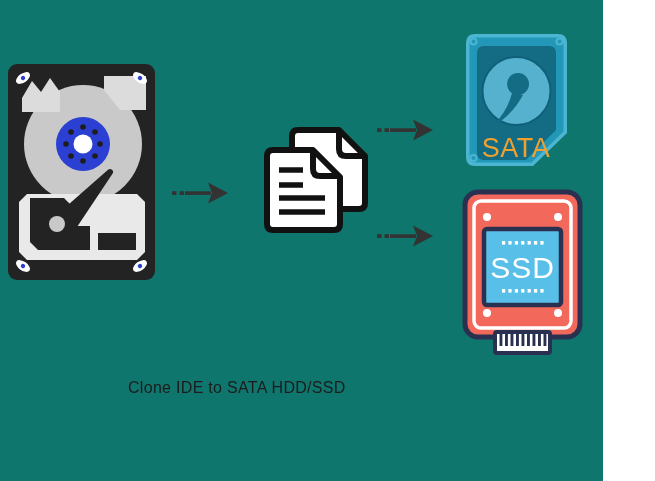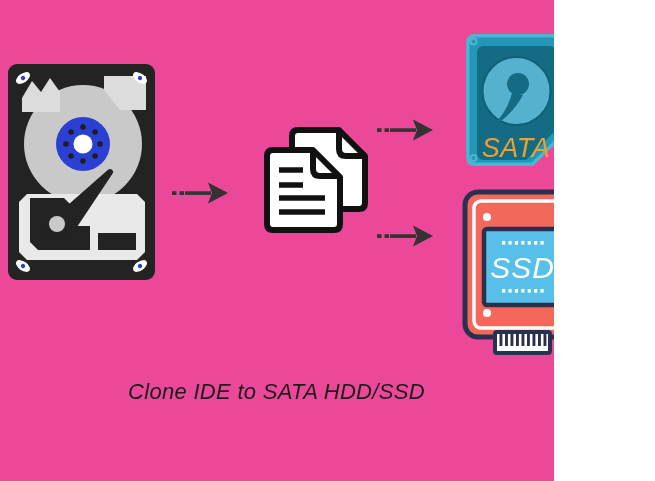"SATA" #canvas { background: #ec4899 -> #0f766e; font-style: italic -> none; width: 554px -> 603px }
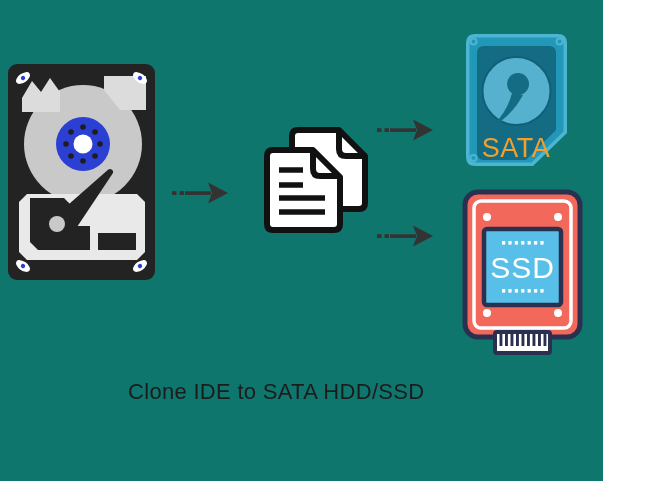"Clone IDE to SATA HDD/SSD" #caption { font-size: 22px -> 16px }
